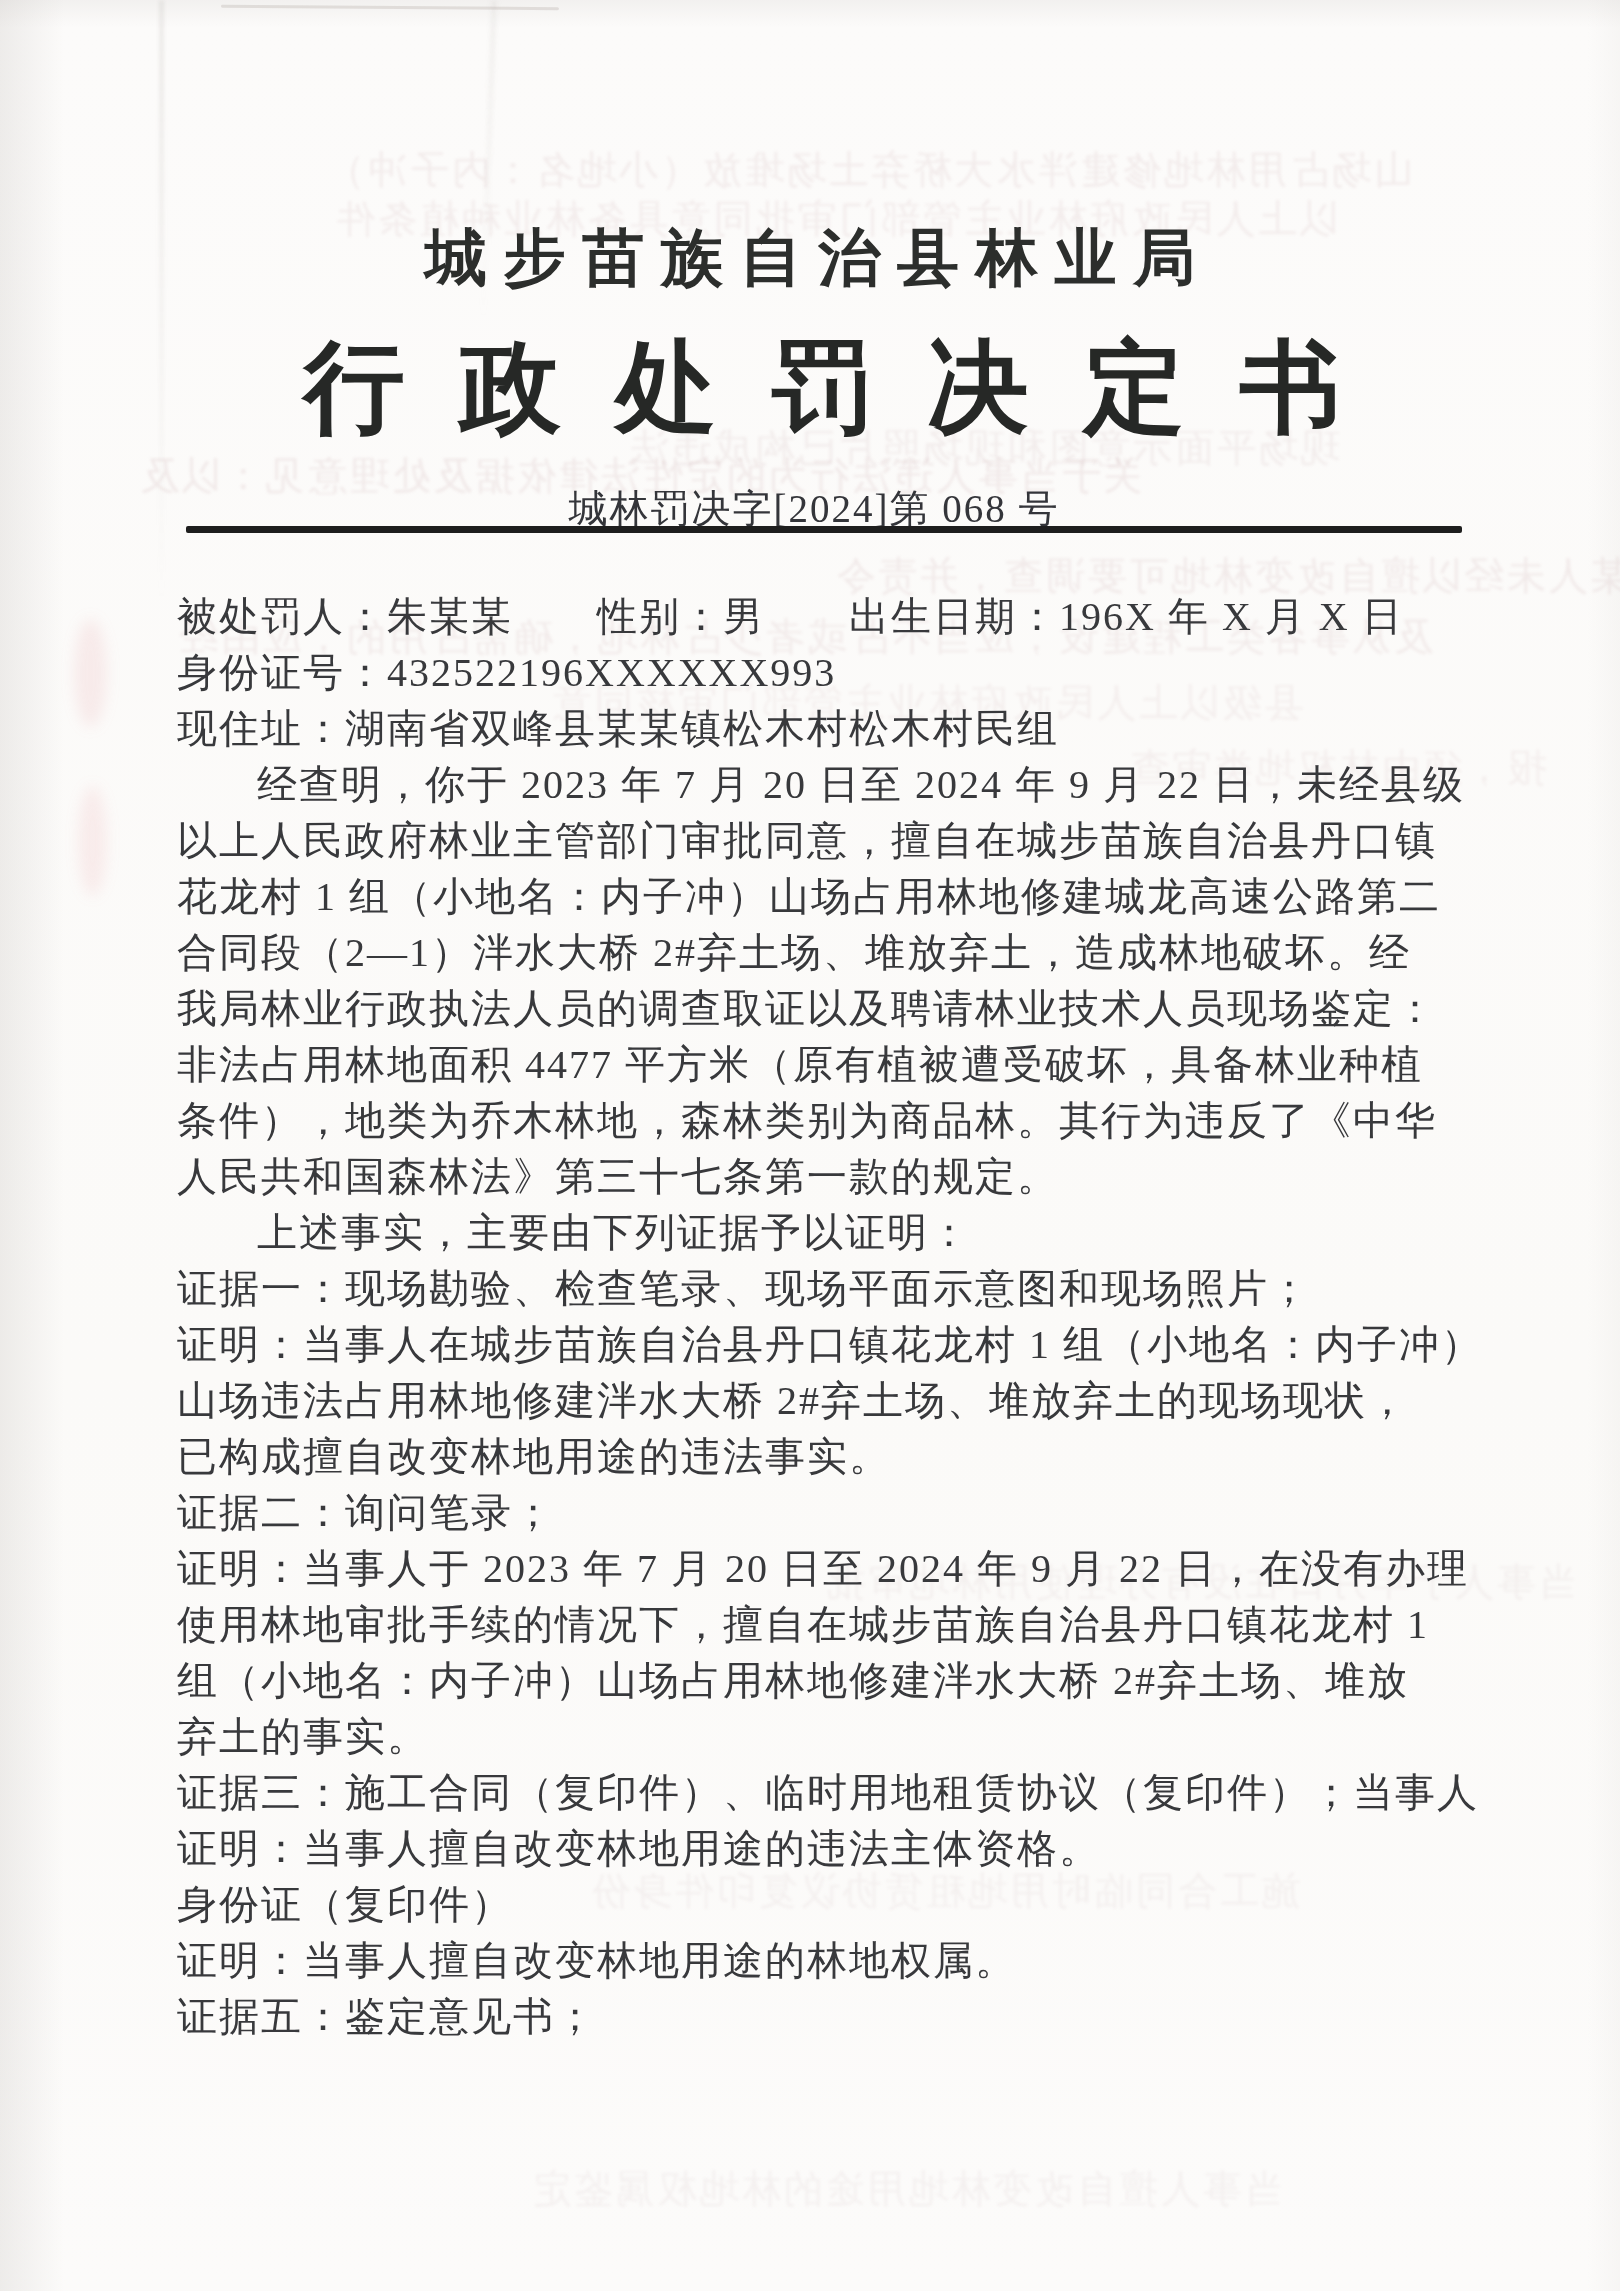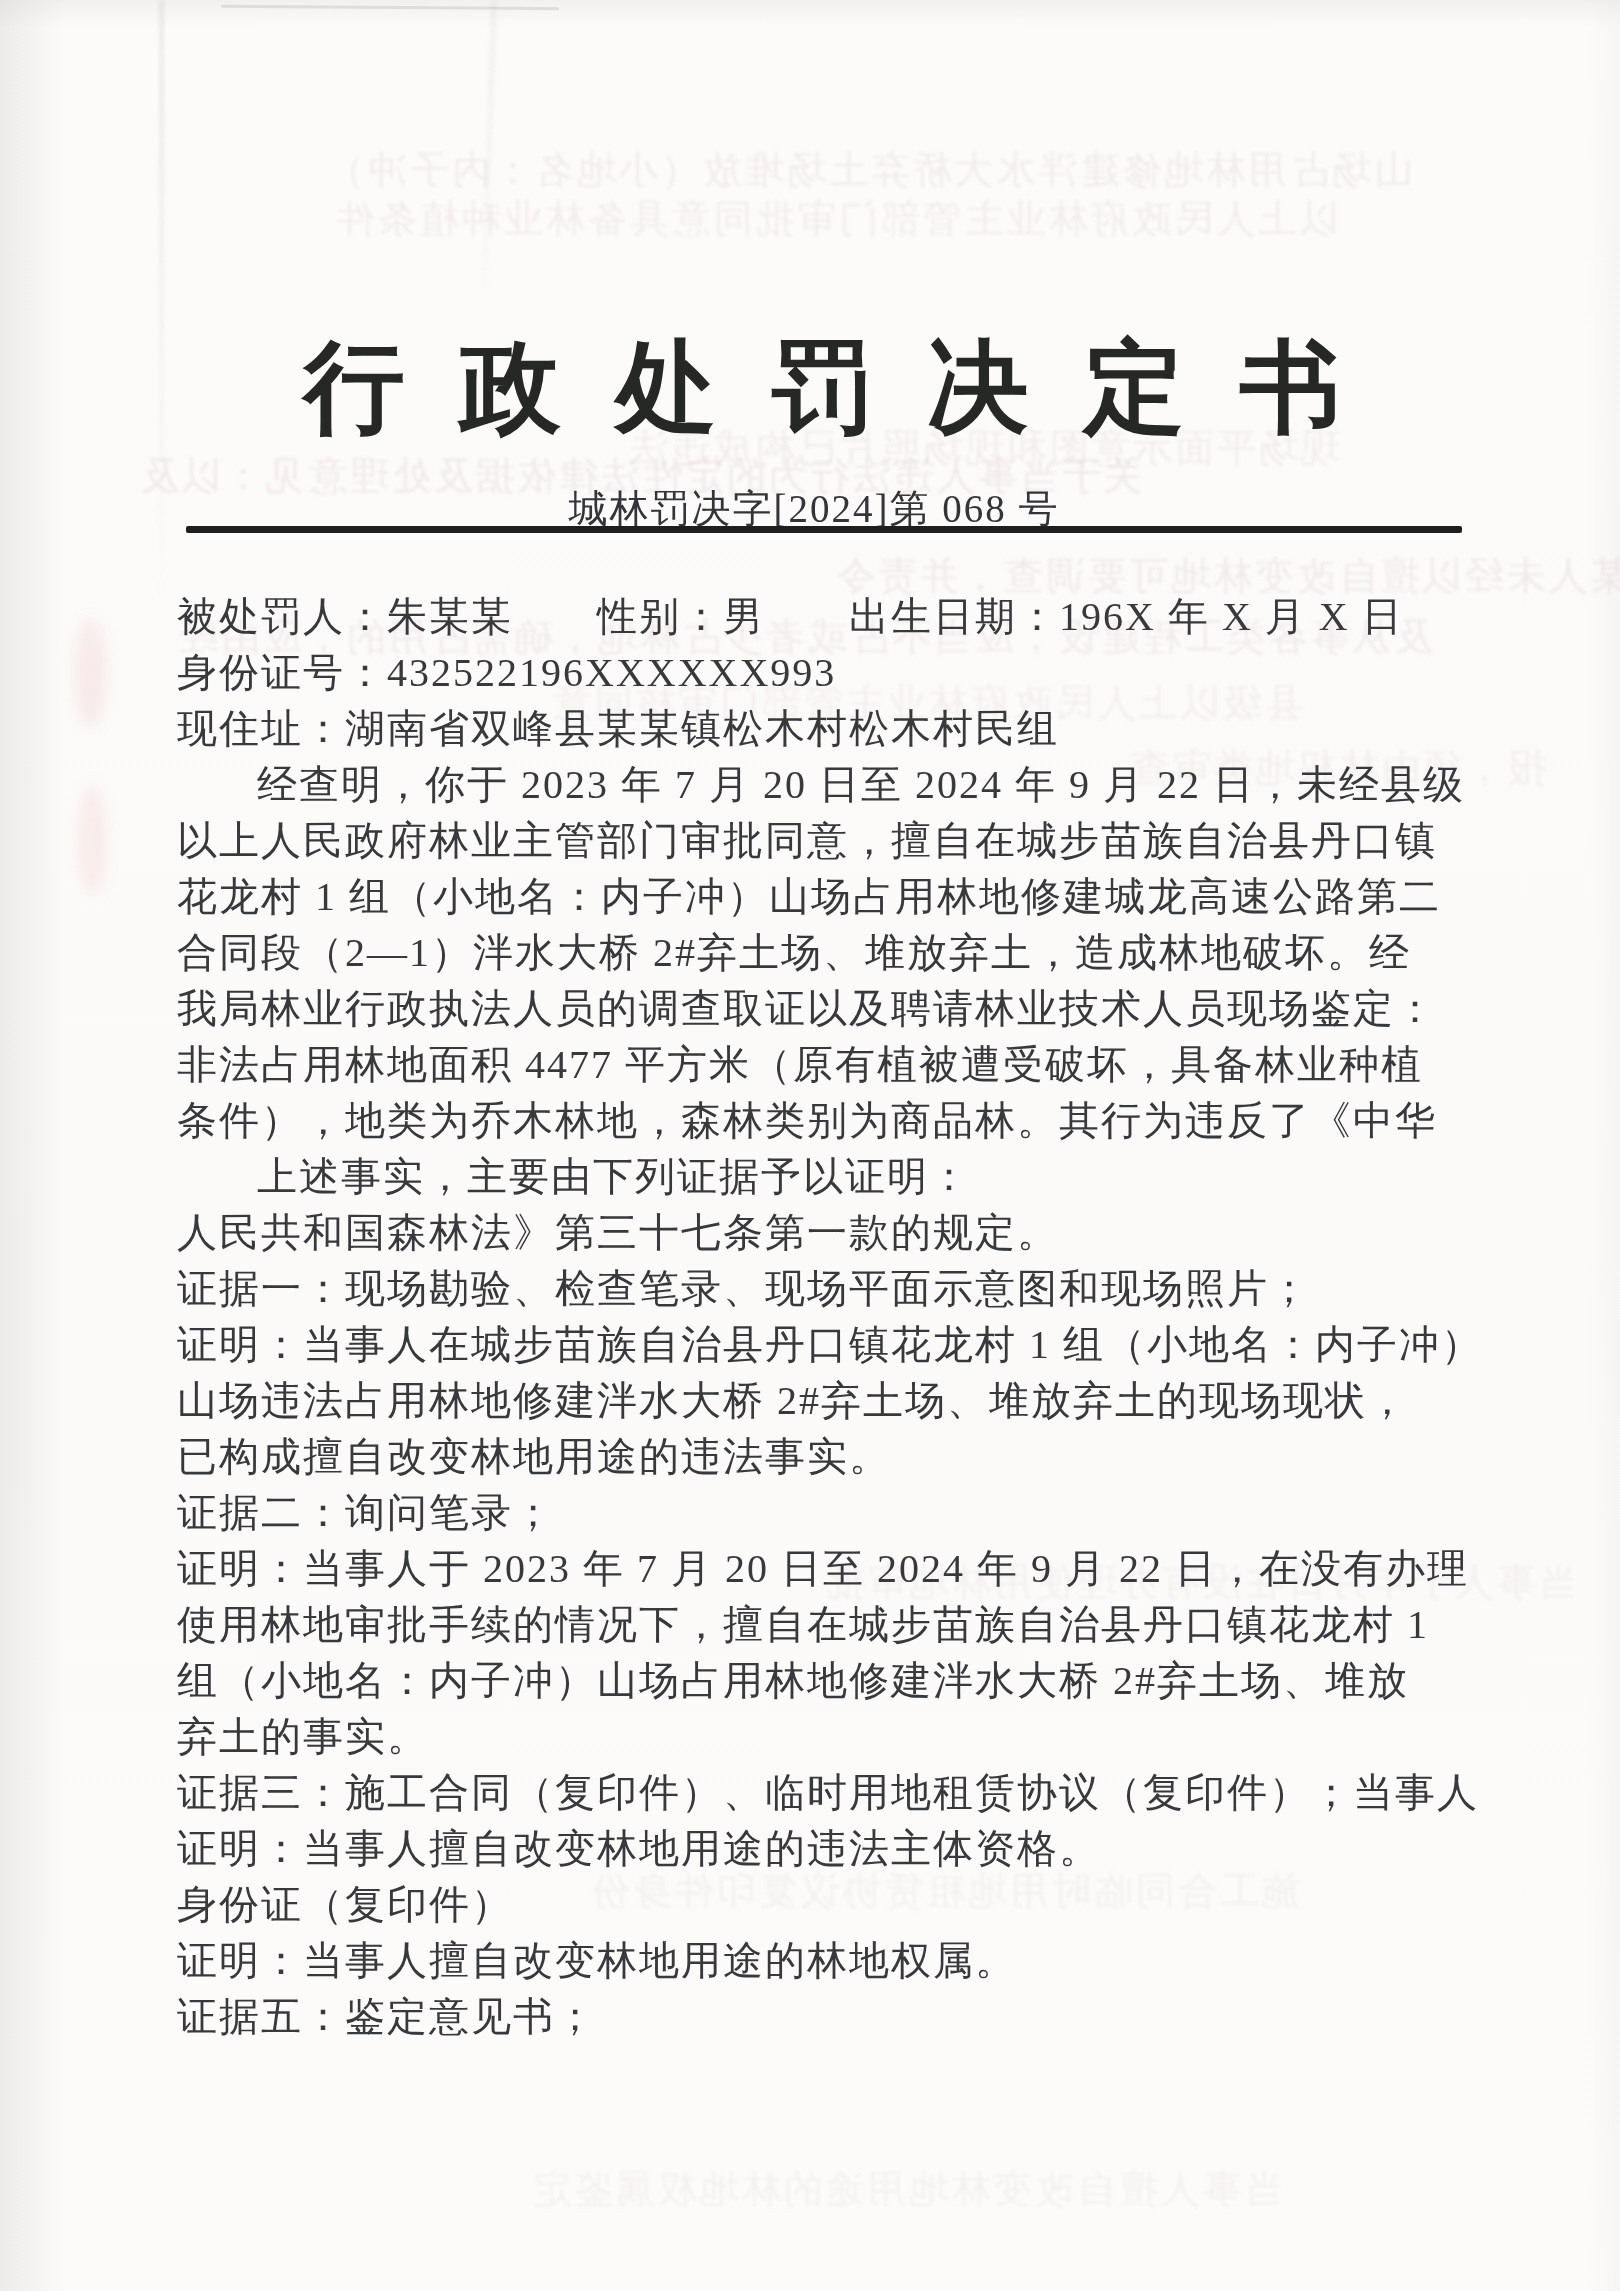"城步苗族自治县林业局" h1.org-title { html: none -> <h1>城步苗族自治县林业局</h1> }
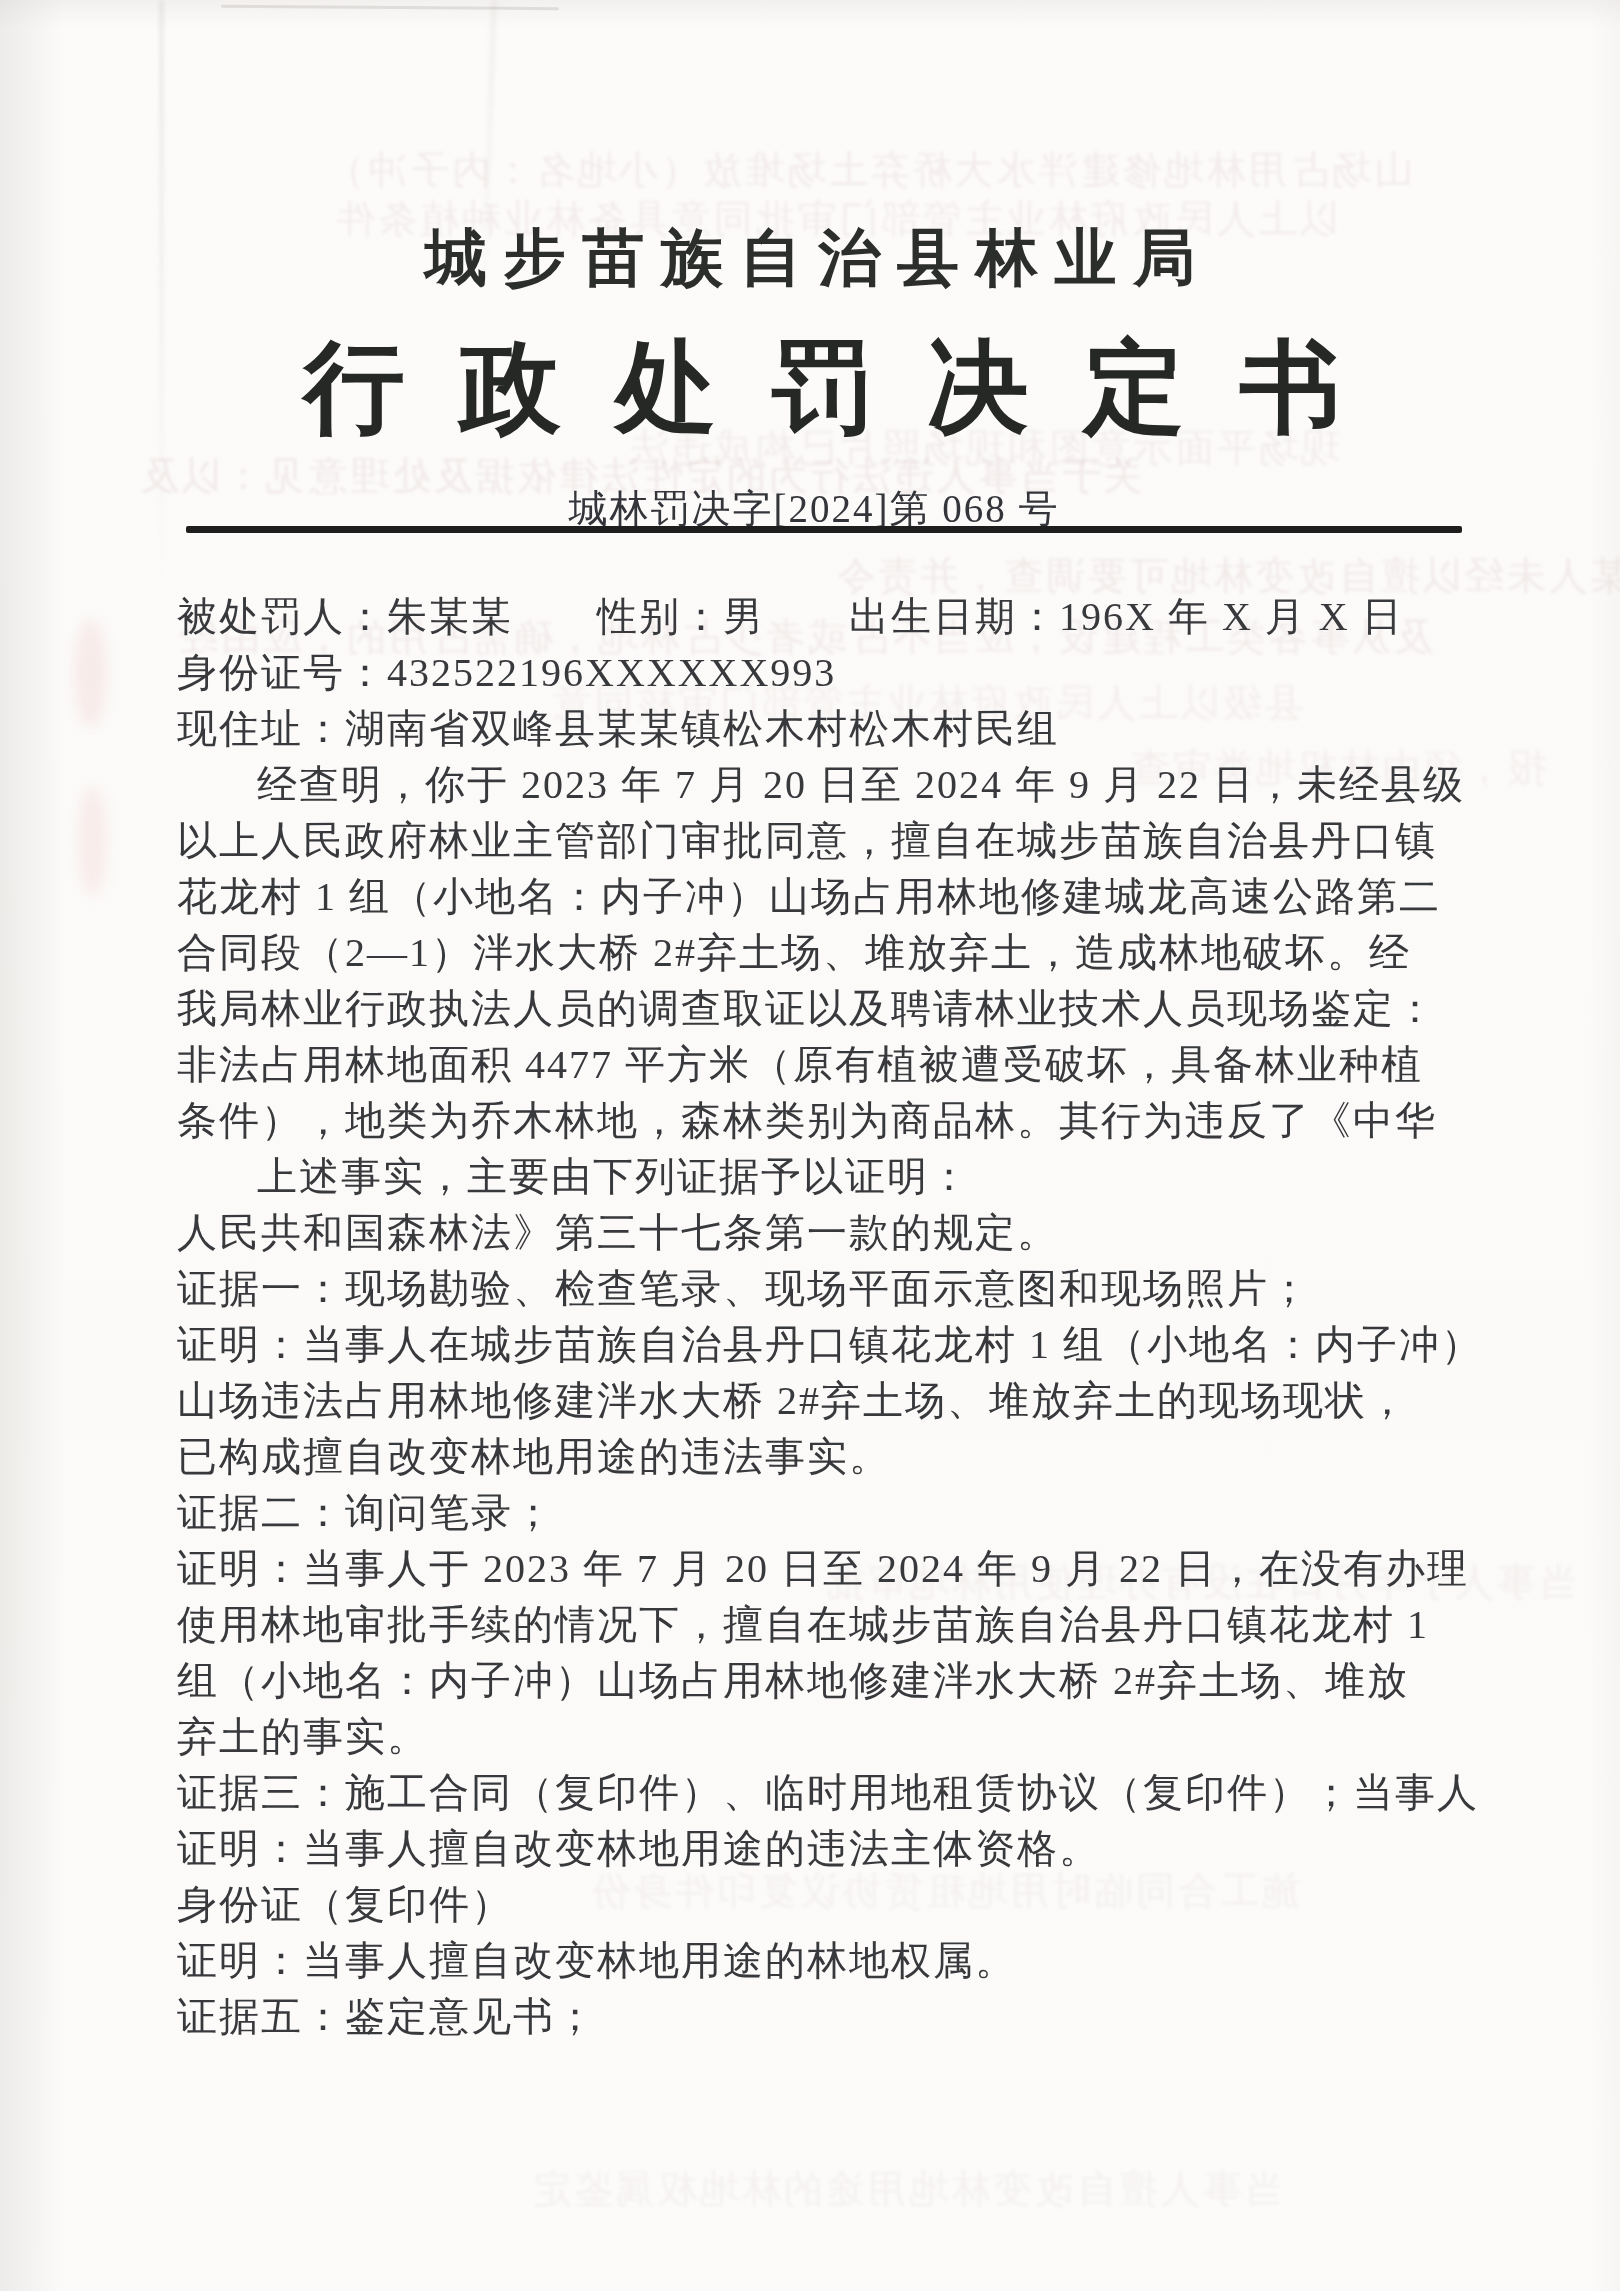"上述事实，主要由下列证据予以证明：" div.line { order: before "人民共和国森林法》第三十七条第一款的规定。" -> after "人民共和国森林法》第三十七条第一款的规定。" }
